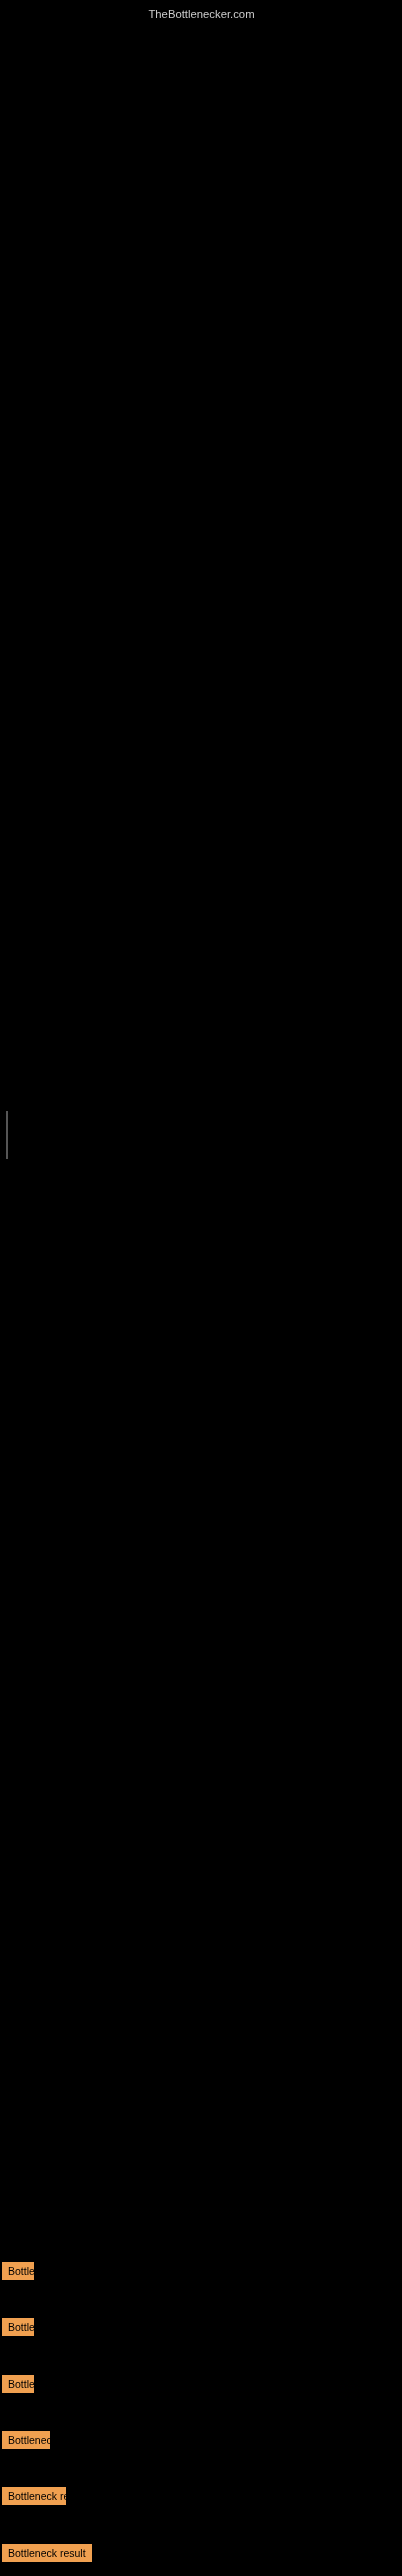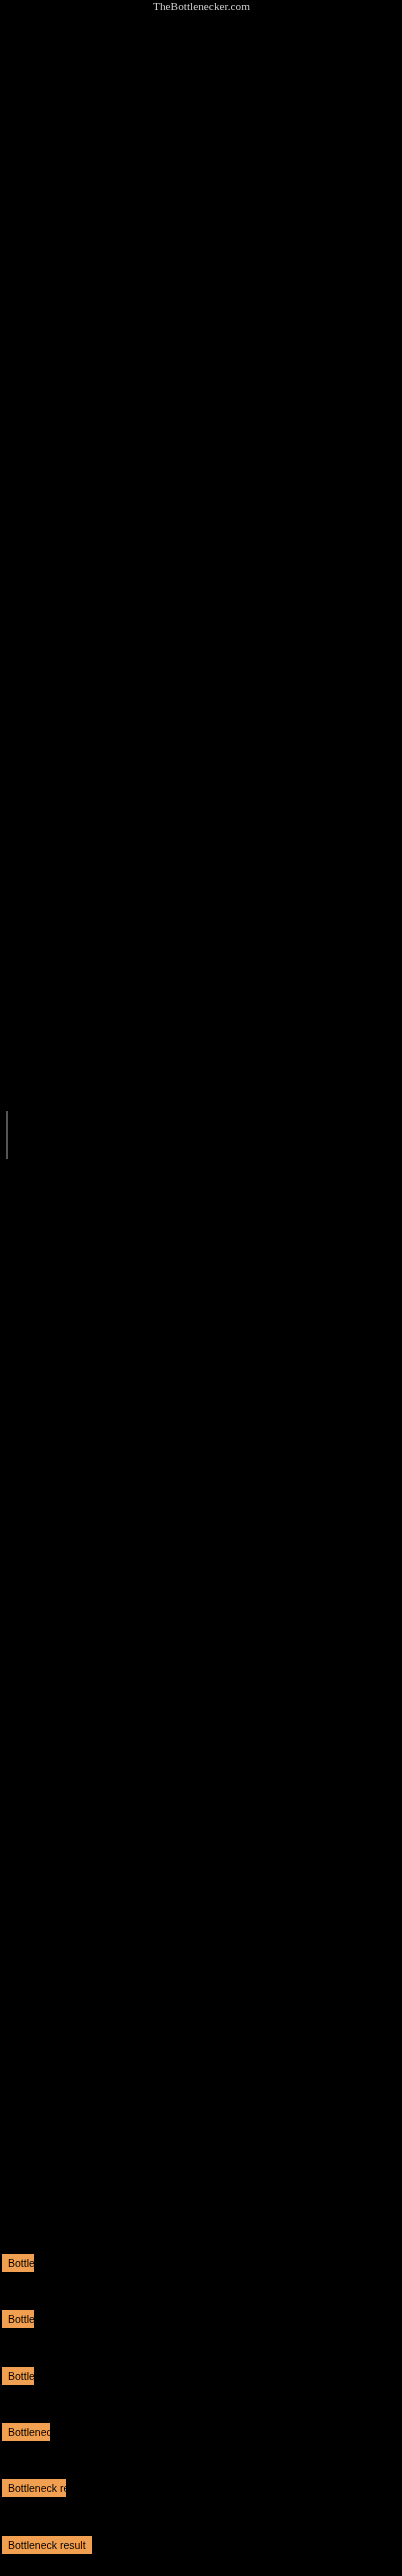"TheBottlenecker.com" .site-title { font-family: Liberation Serif, serif -> none; padding-top: none -> 8px }
